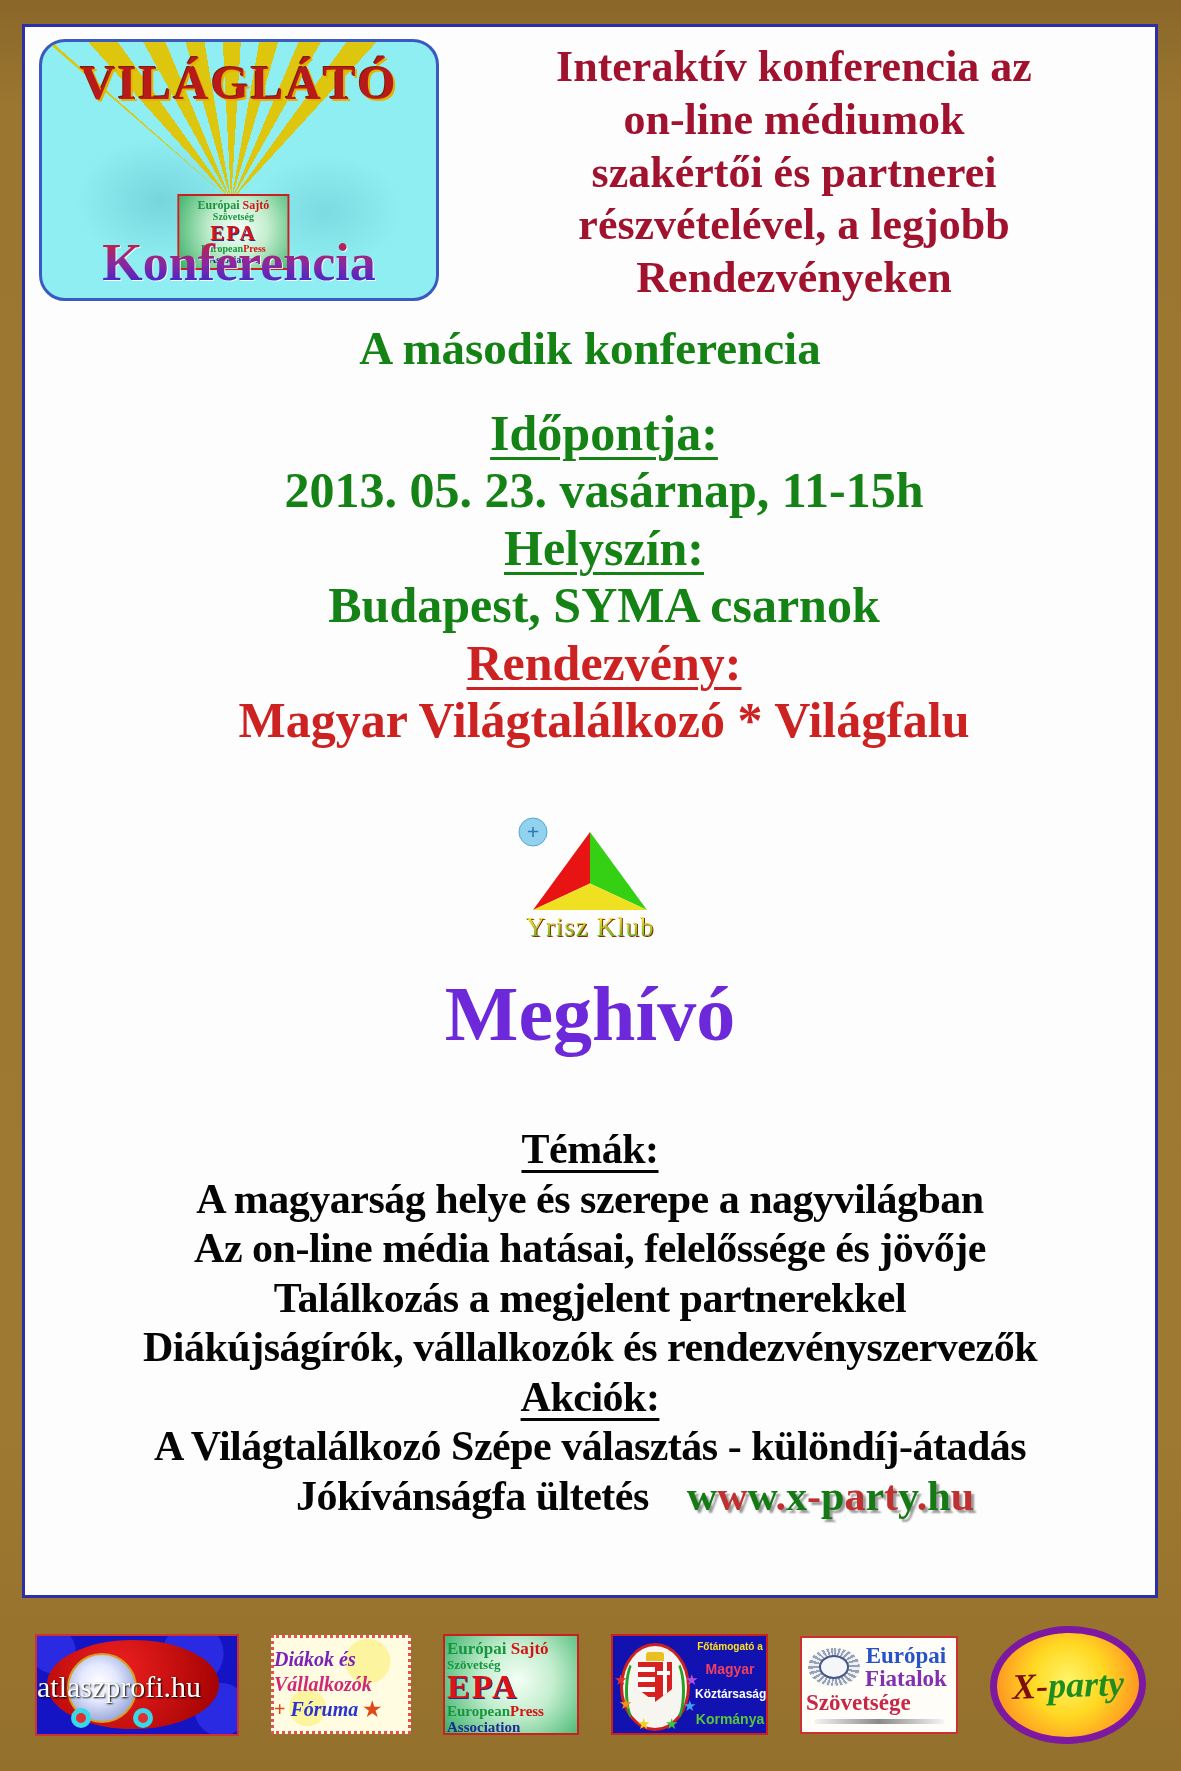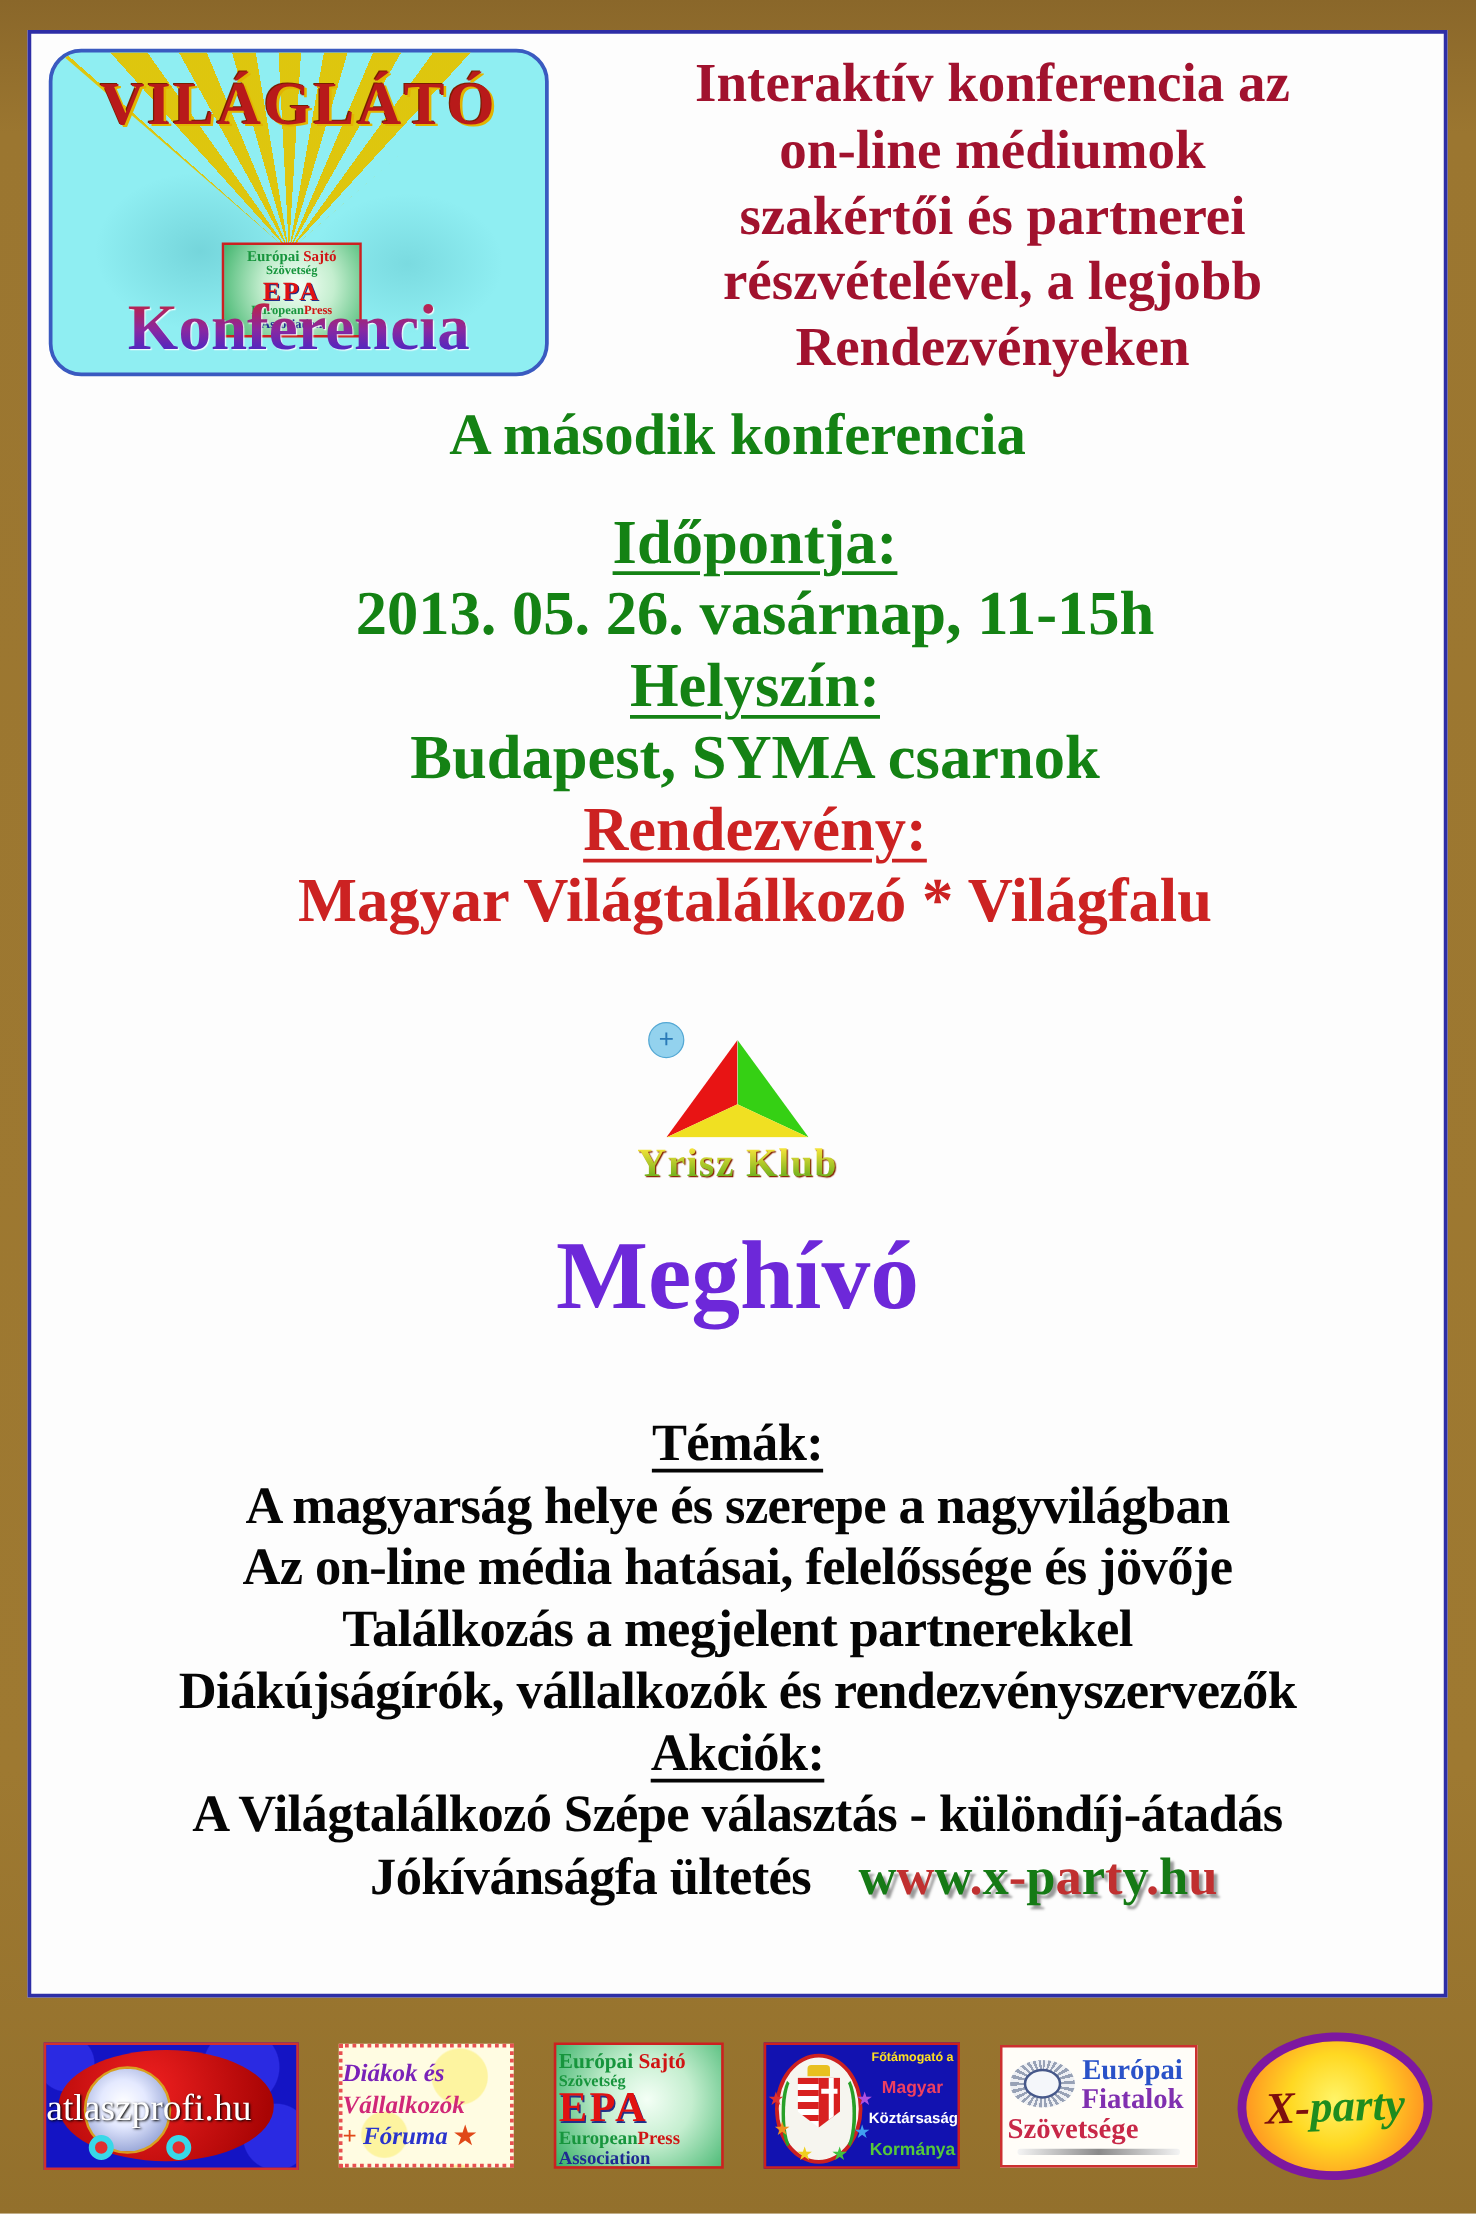"2013. 05. 26. vasárnap, 11-15h" div.green { text: 26 -> 23 }
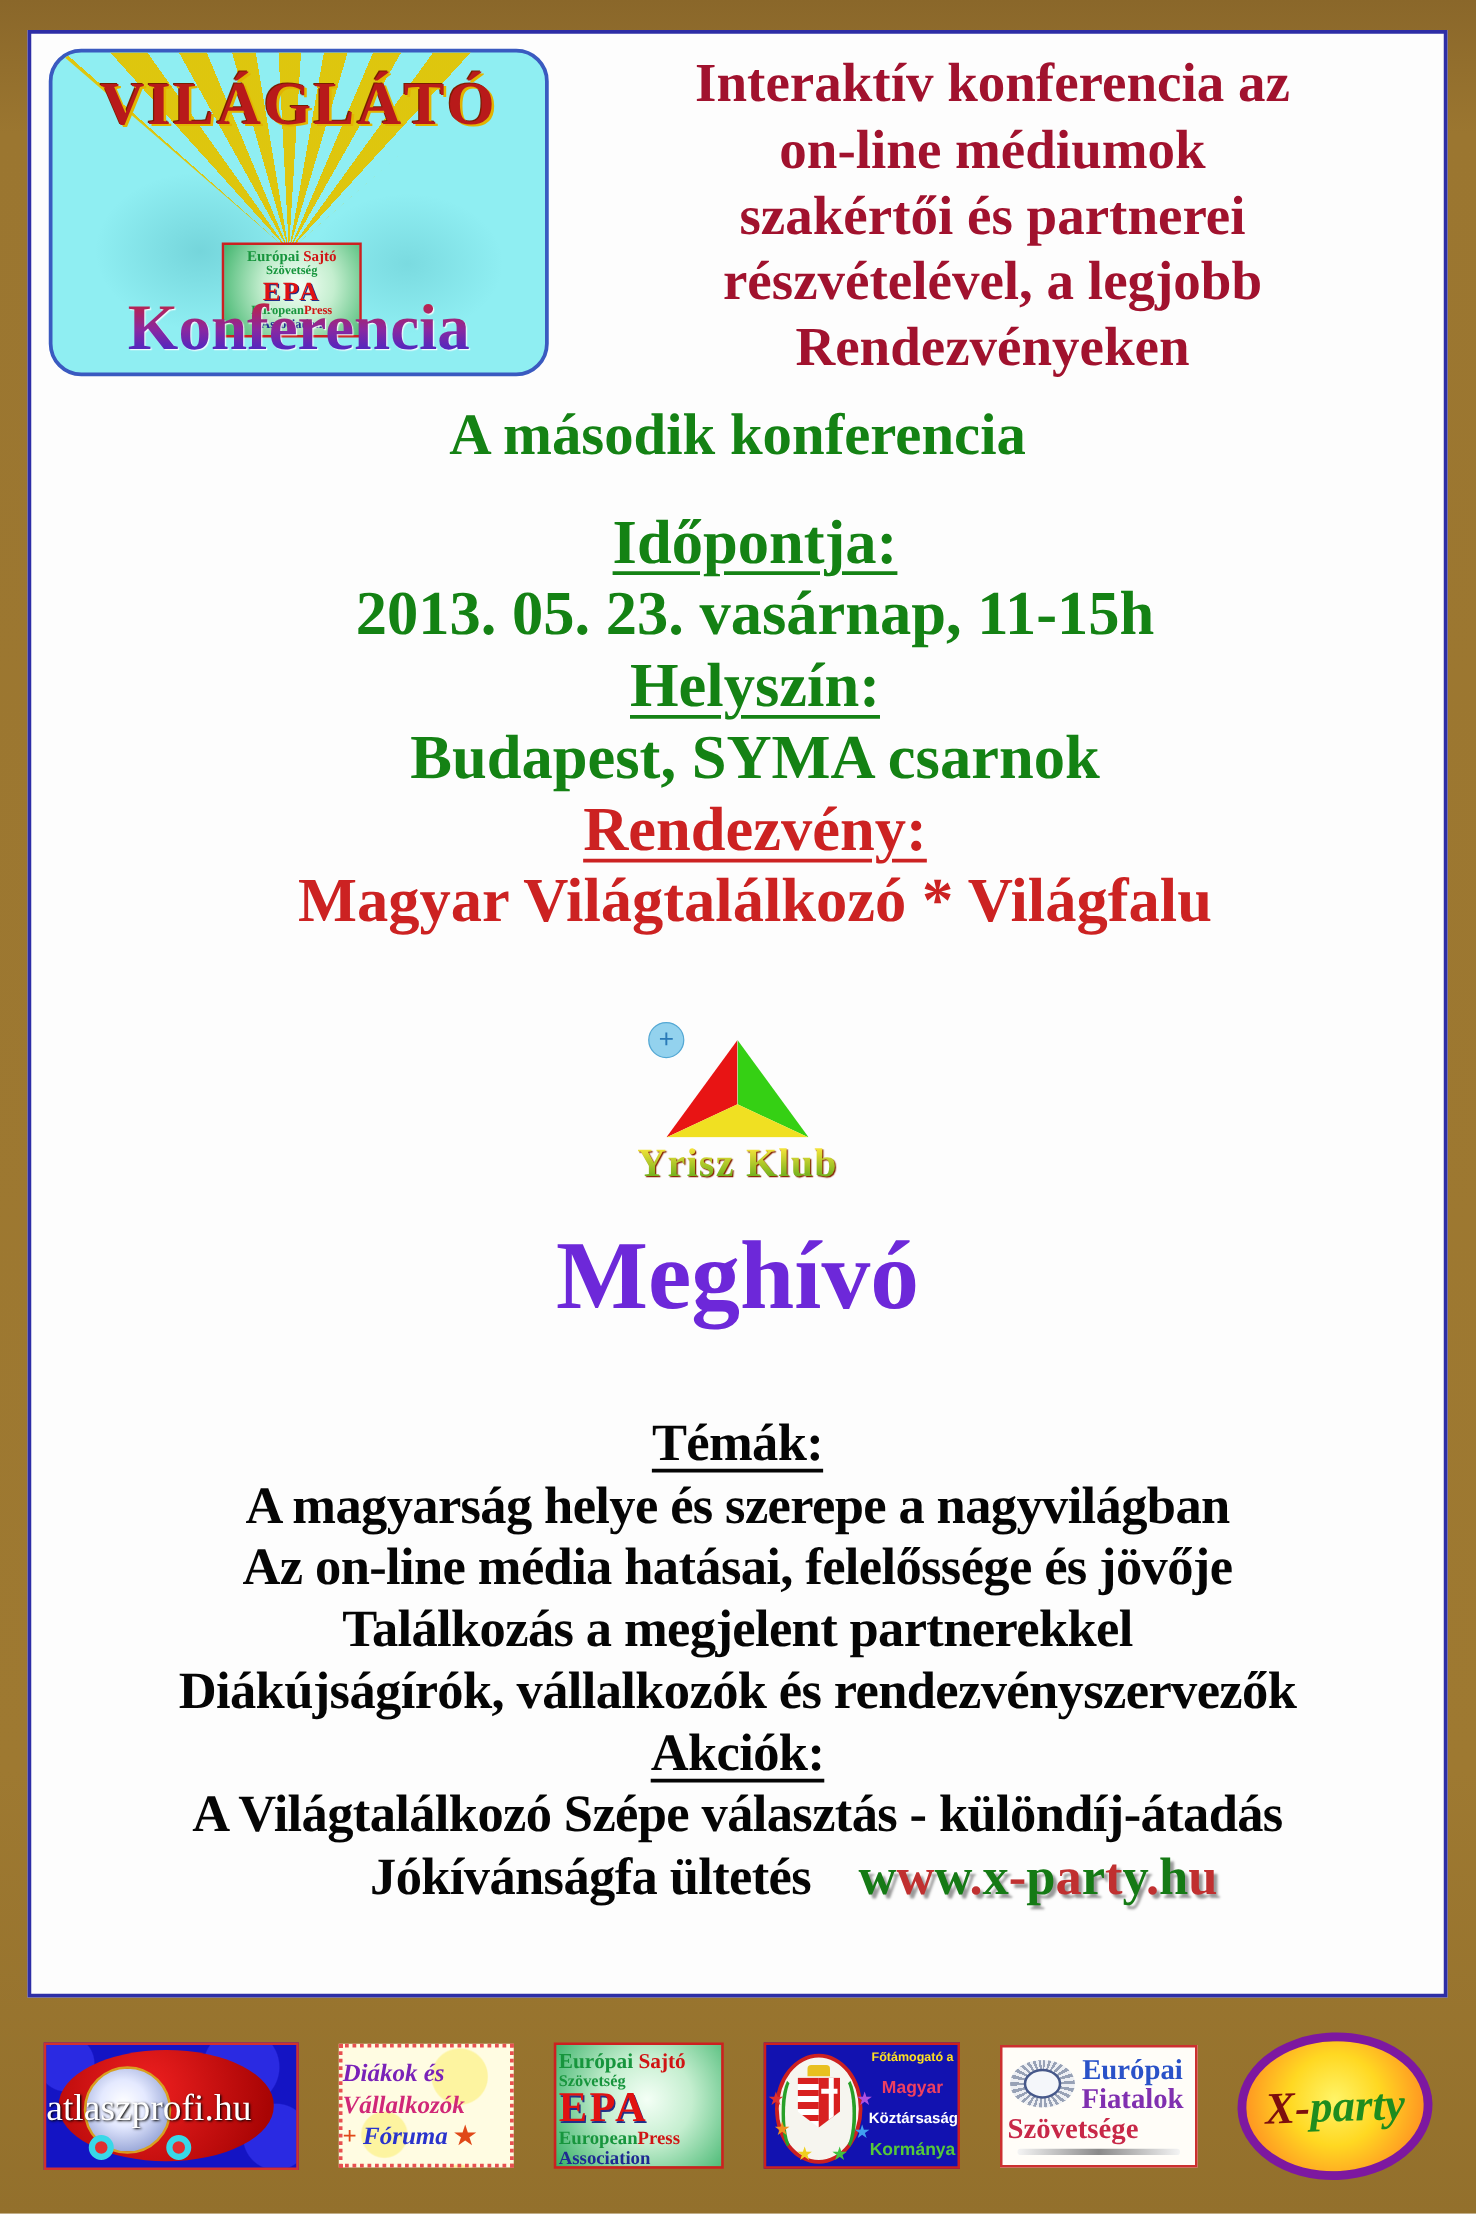"Yrisz Klub" .yrisz-label { font-size: 32px -> 27px; font-weight: bold -> normal }
